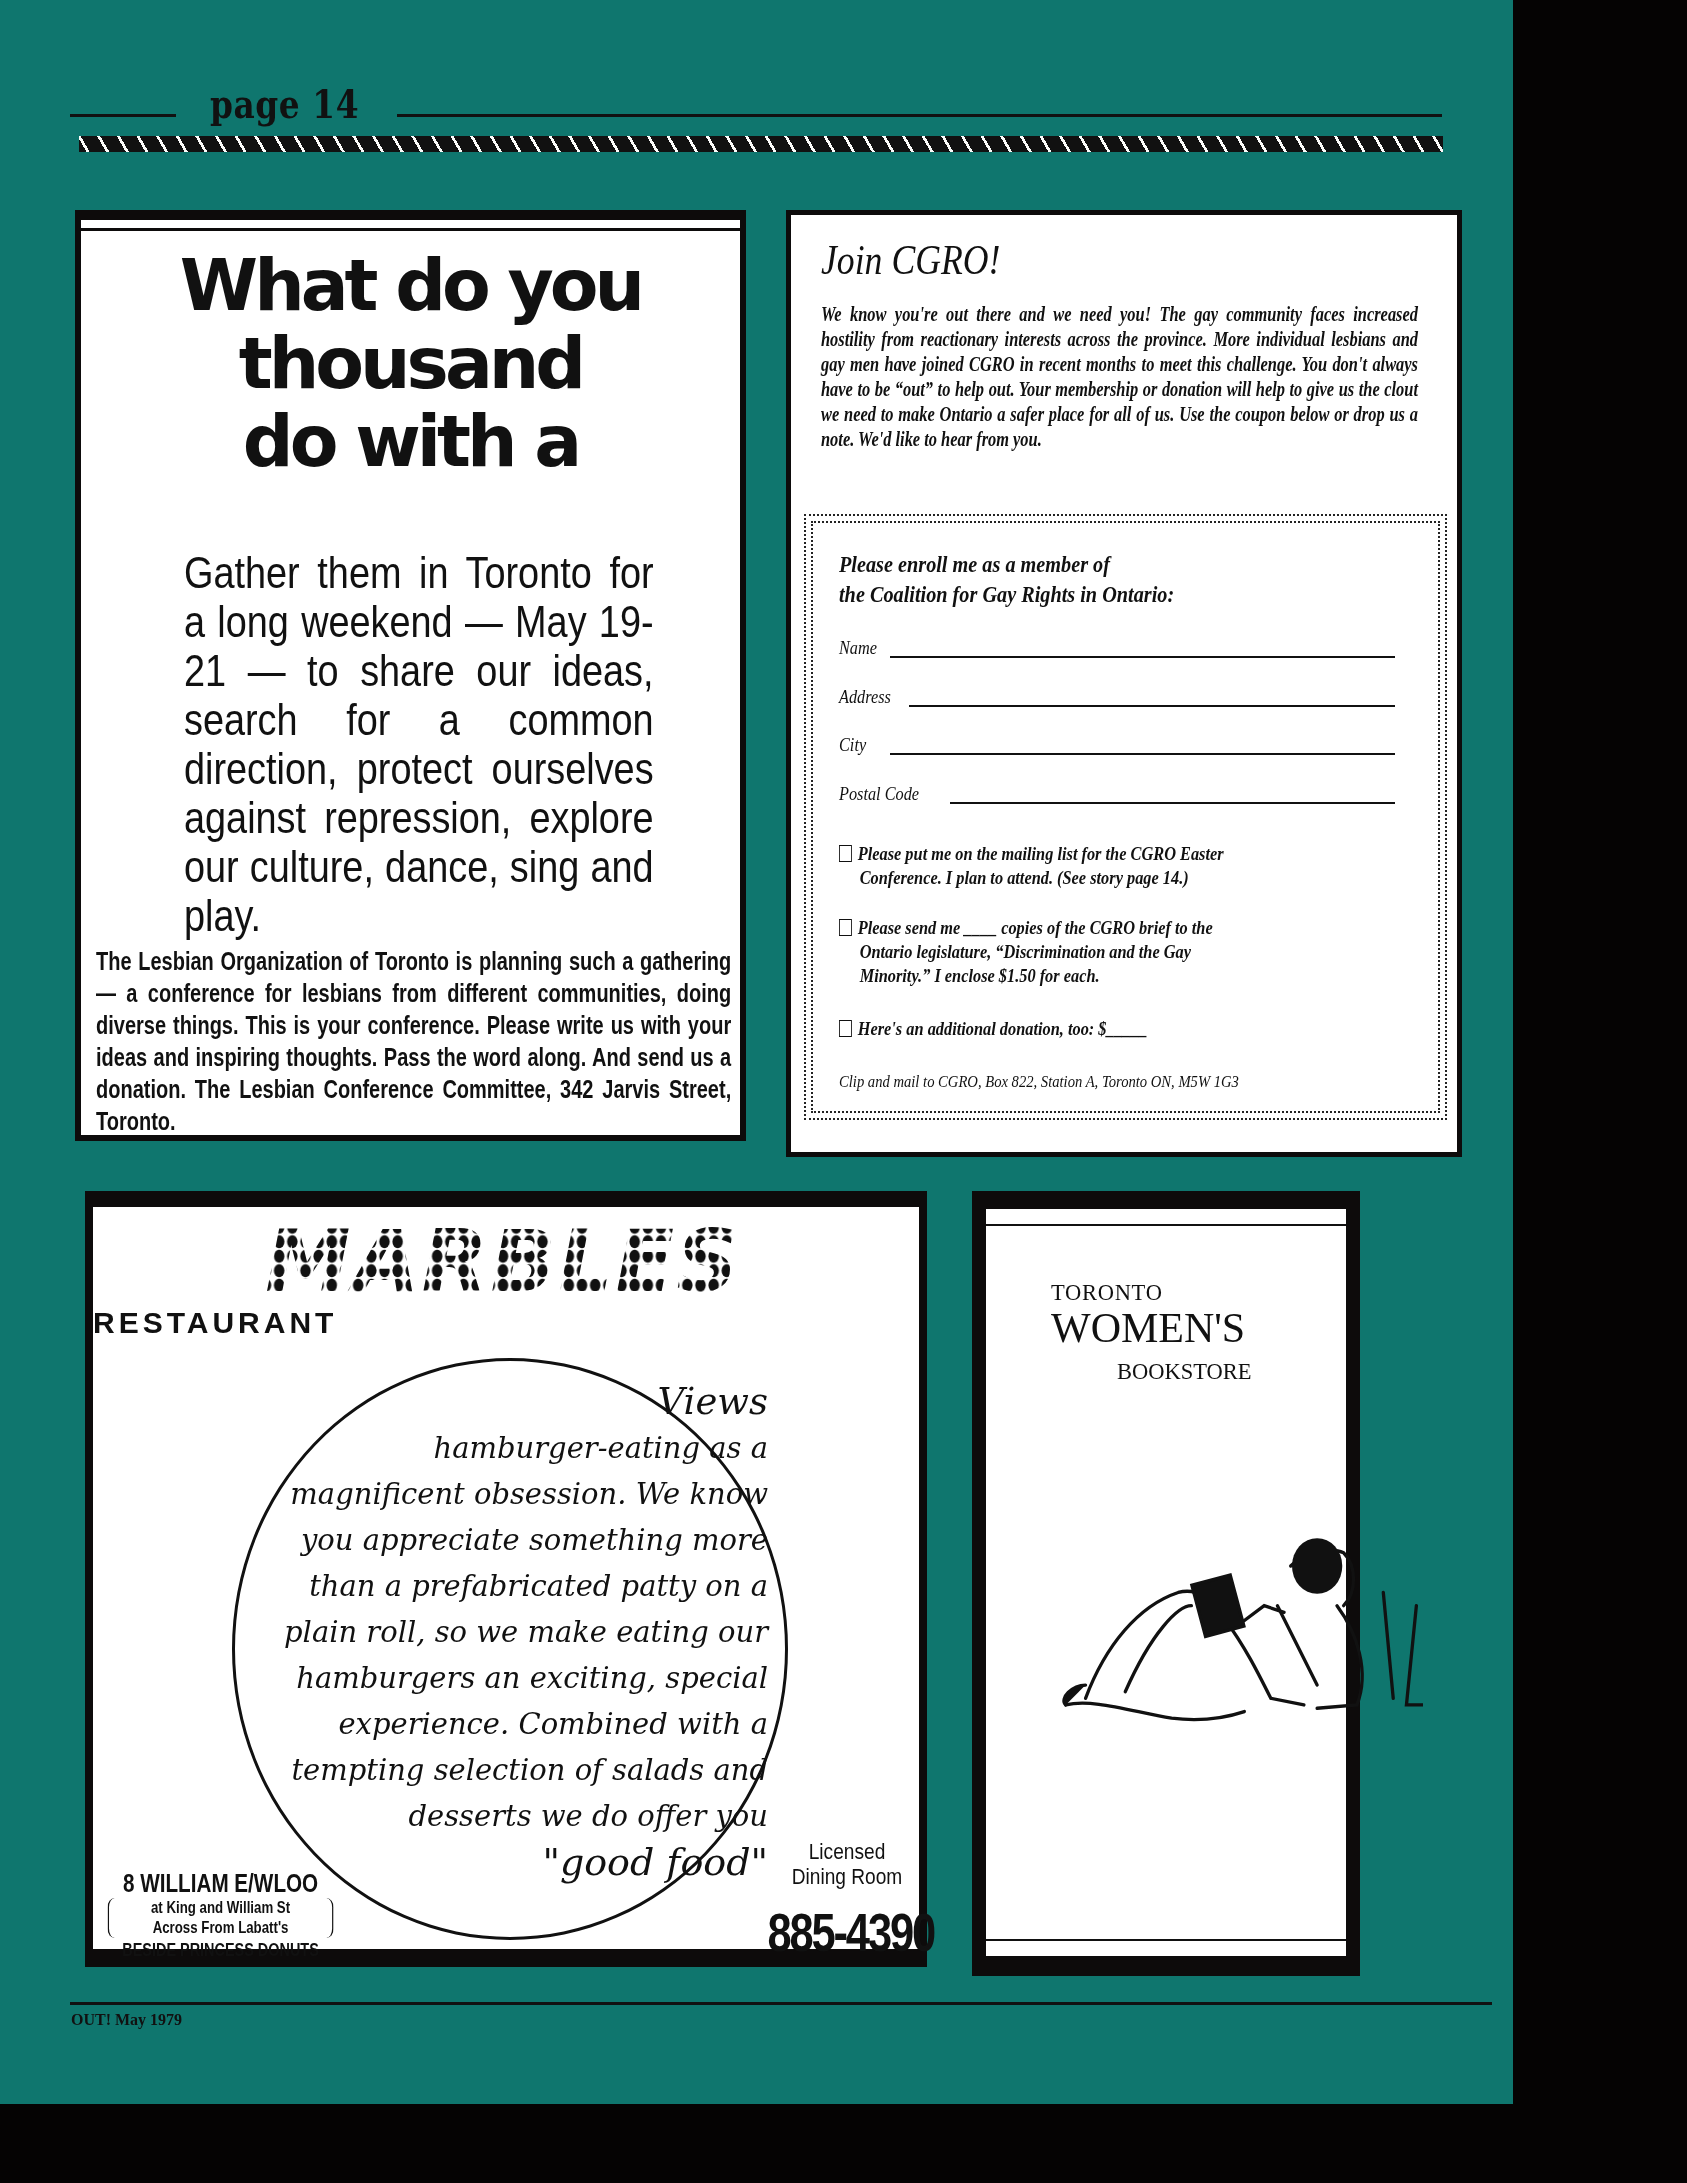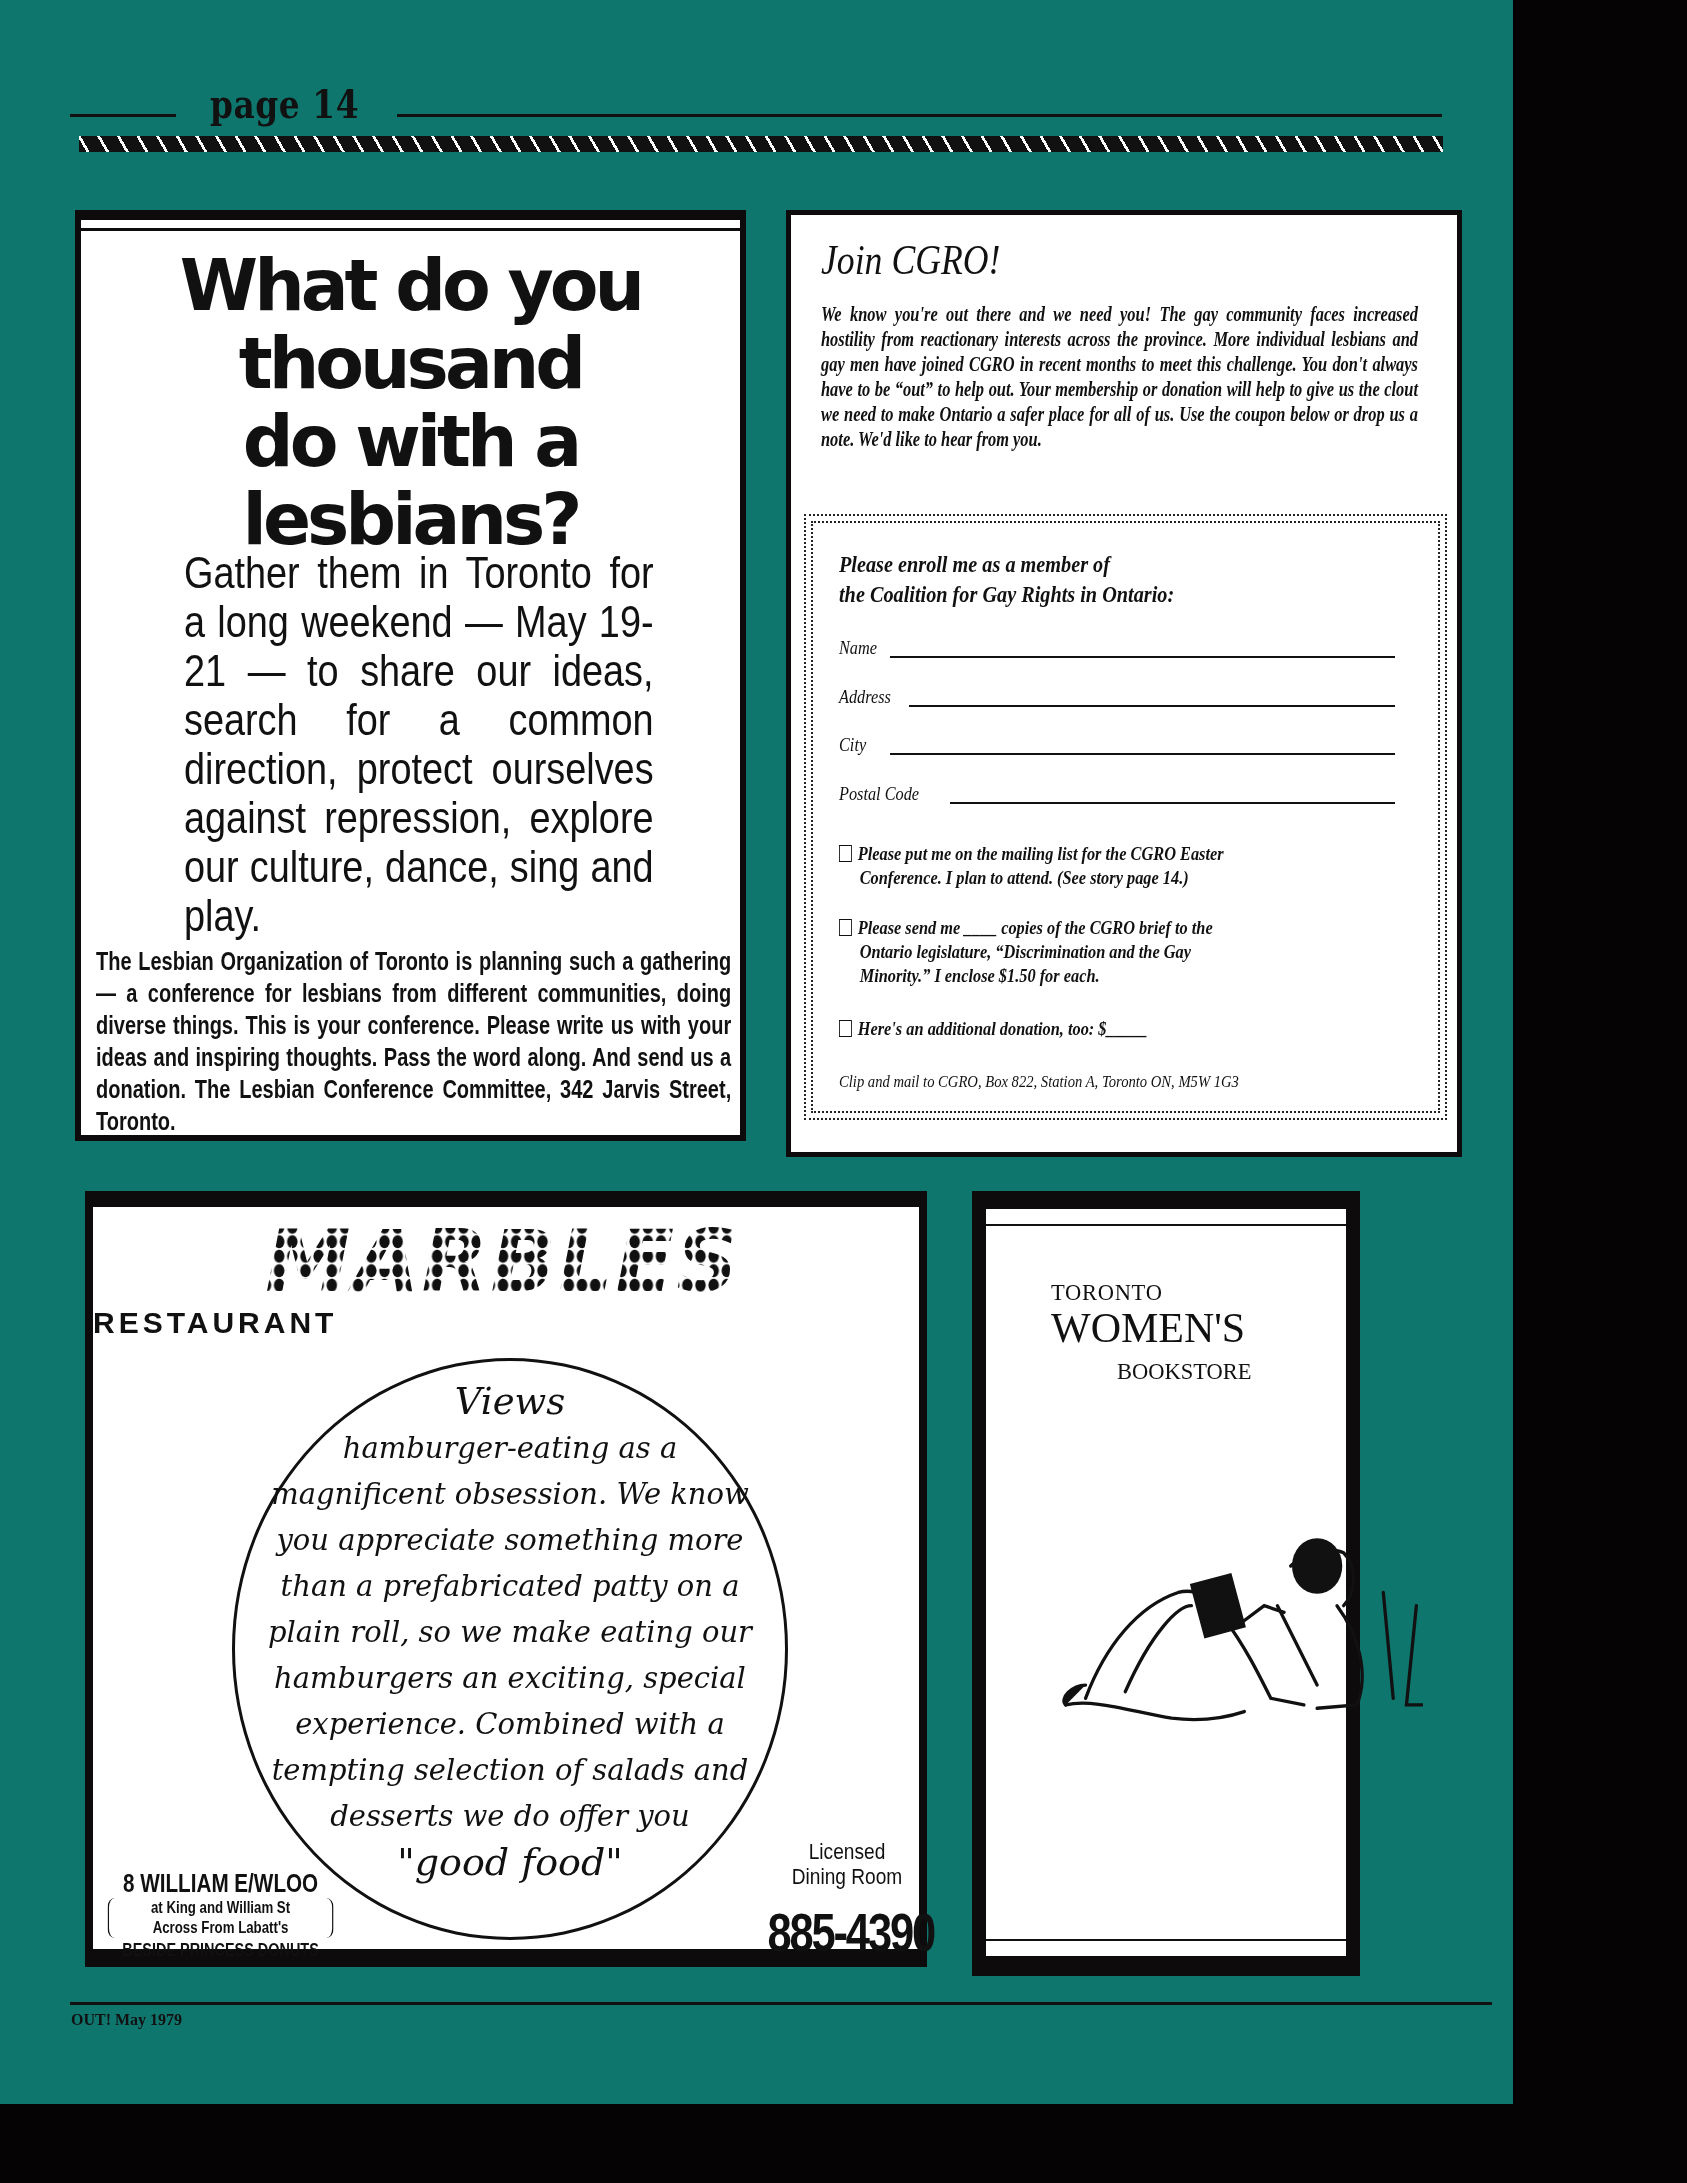"lesbians?" div { html: <div>lesbians?</div> -> none }
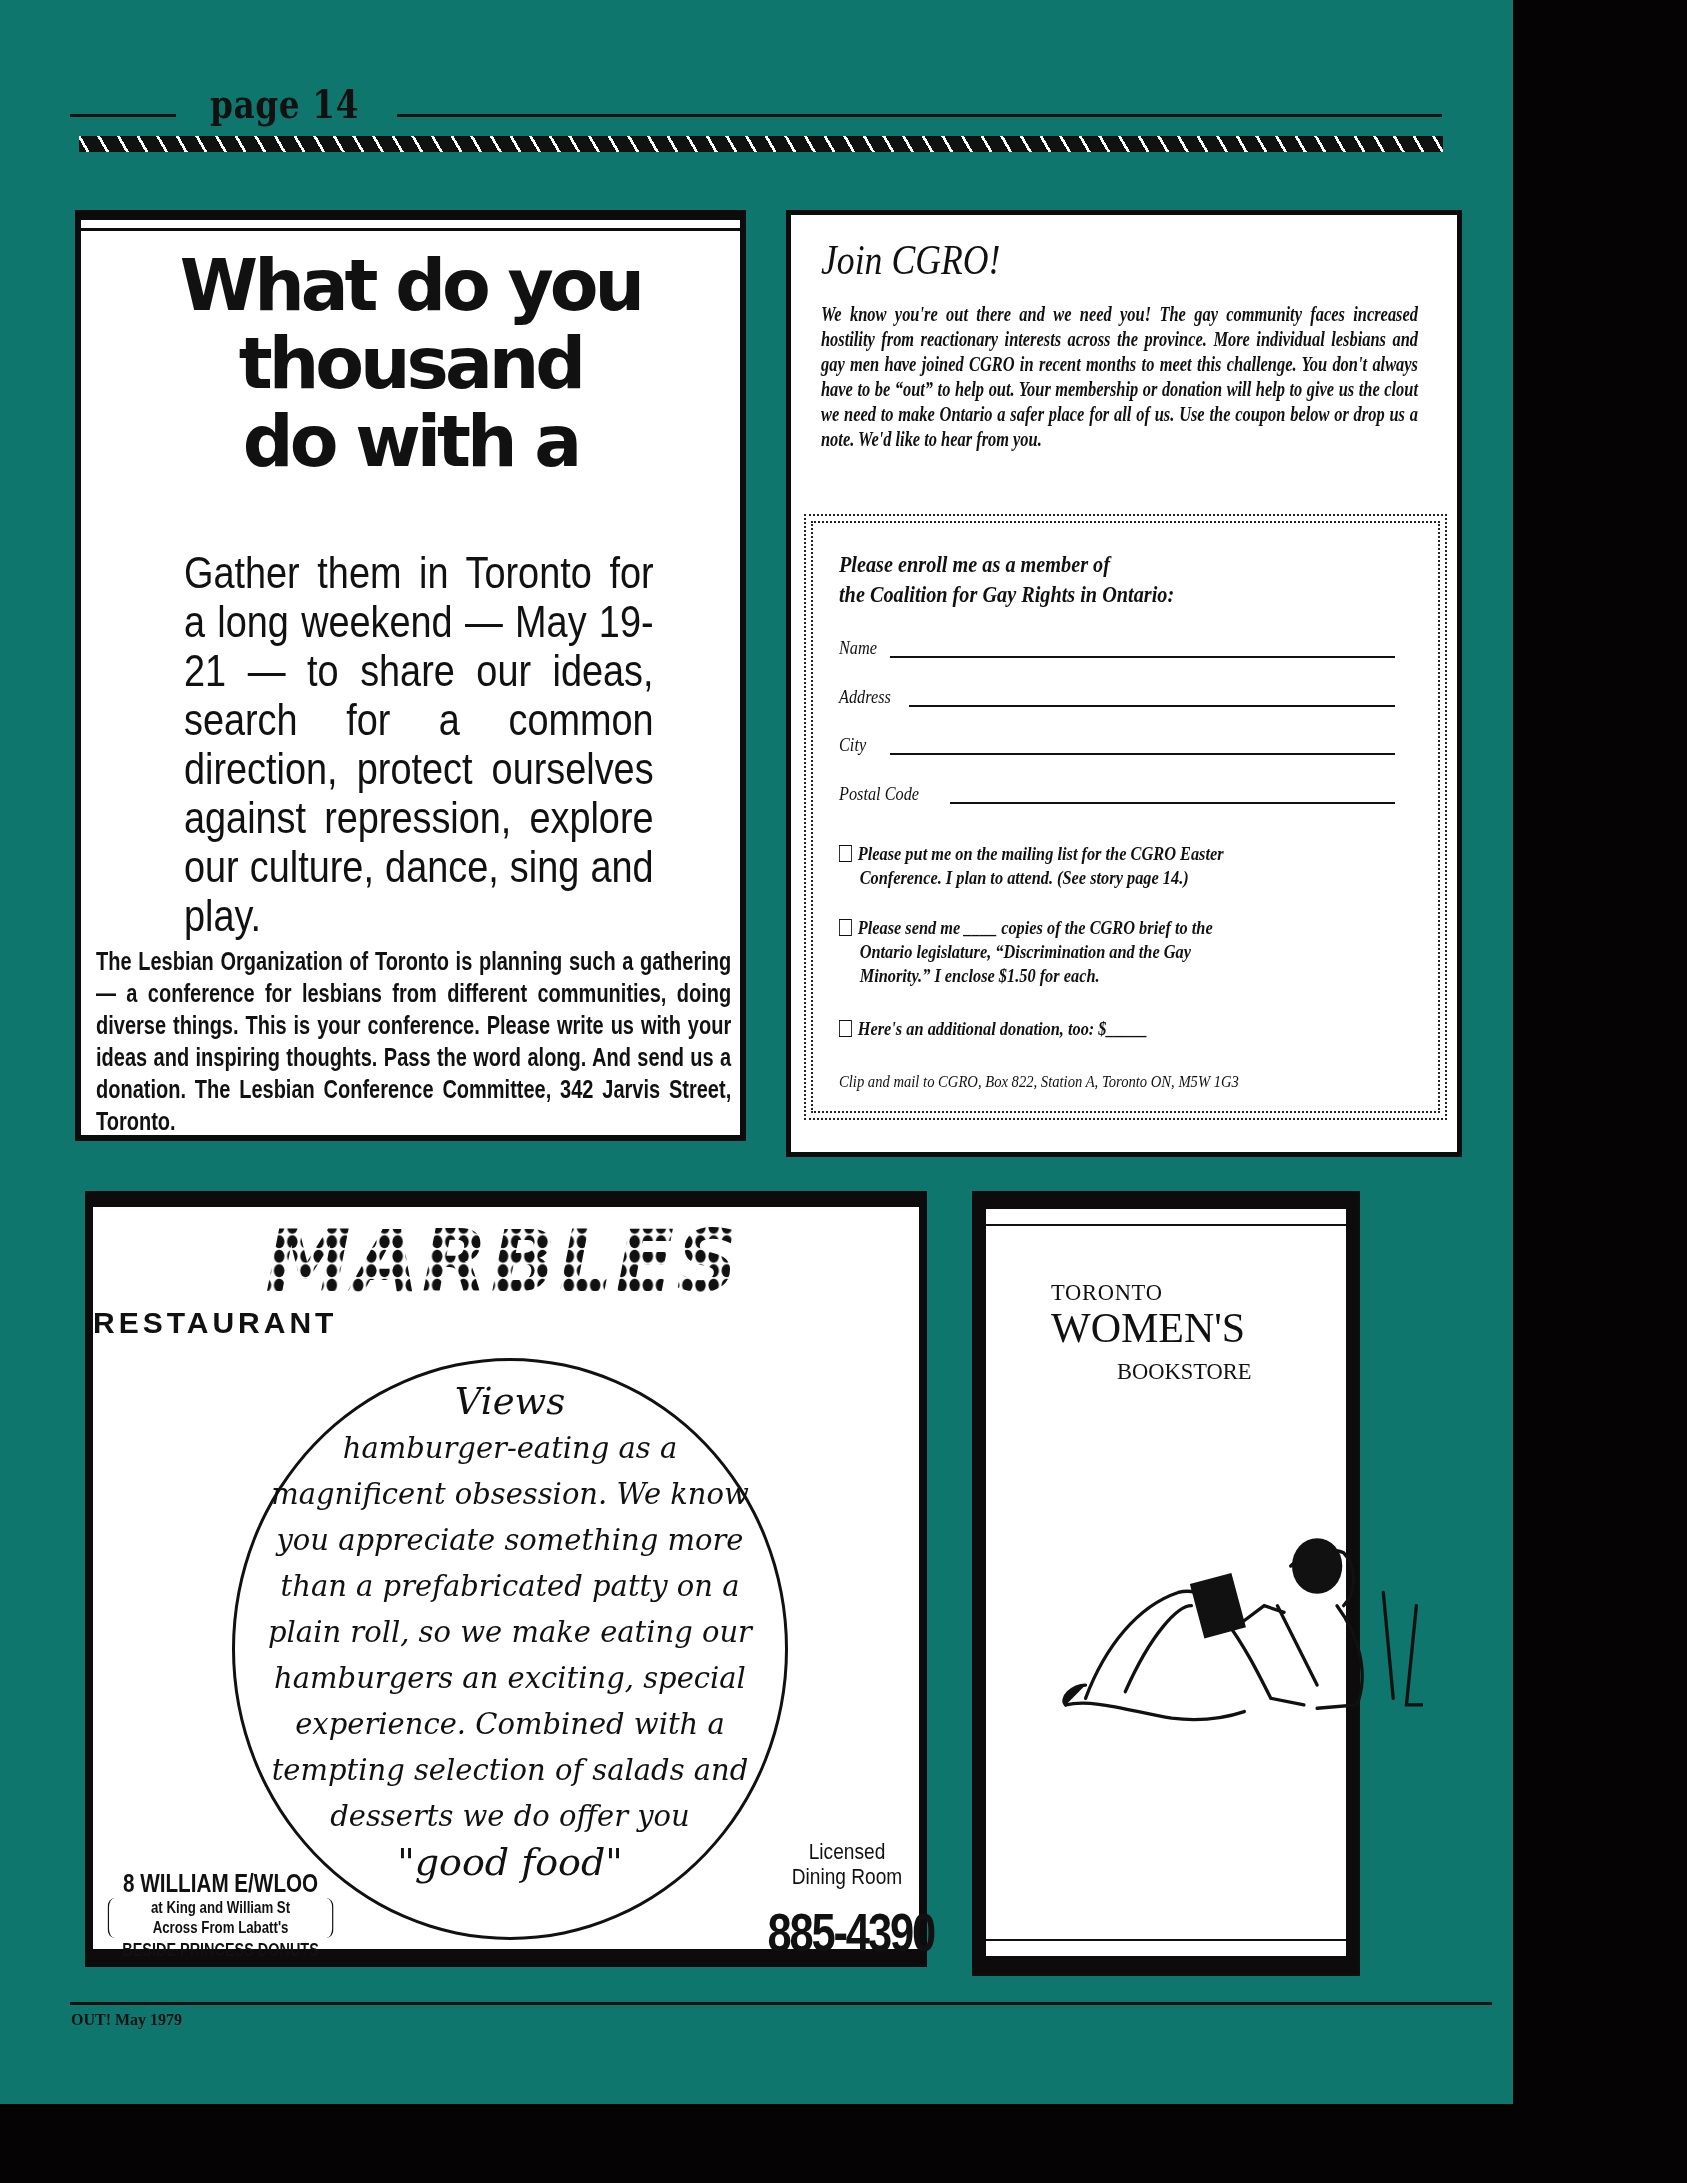"Views" .ad3-script { text-align: center -> right }
